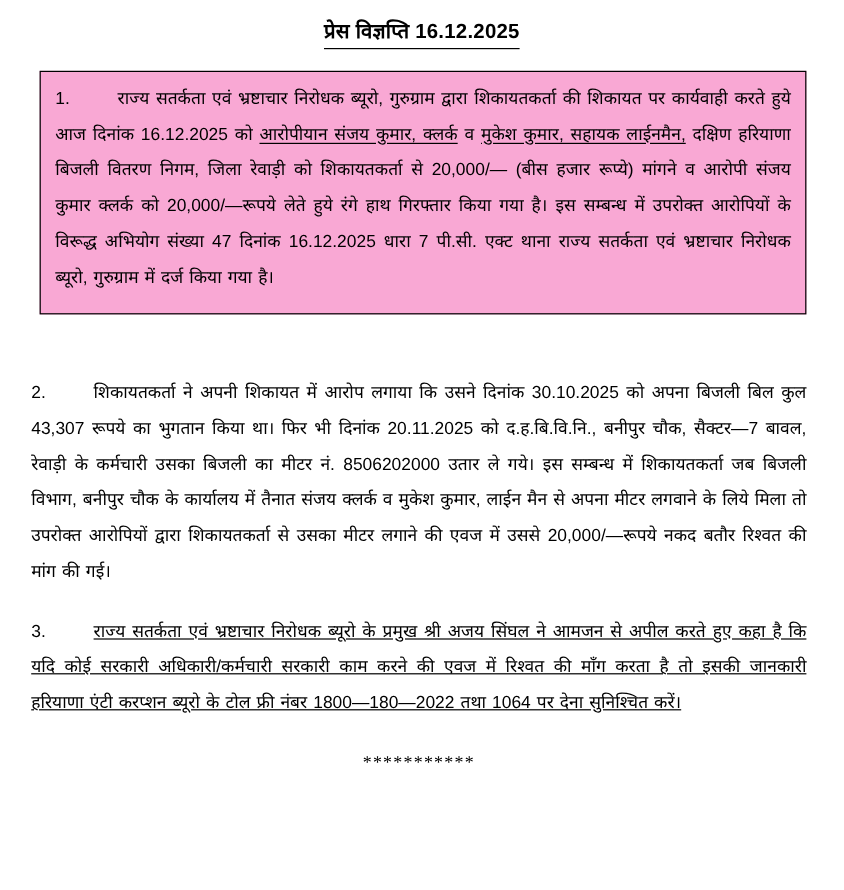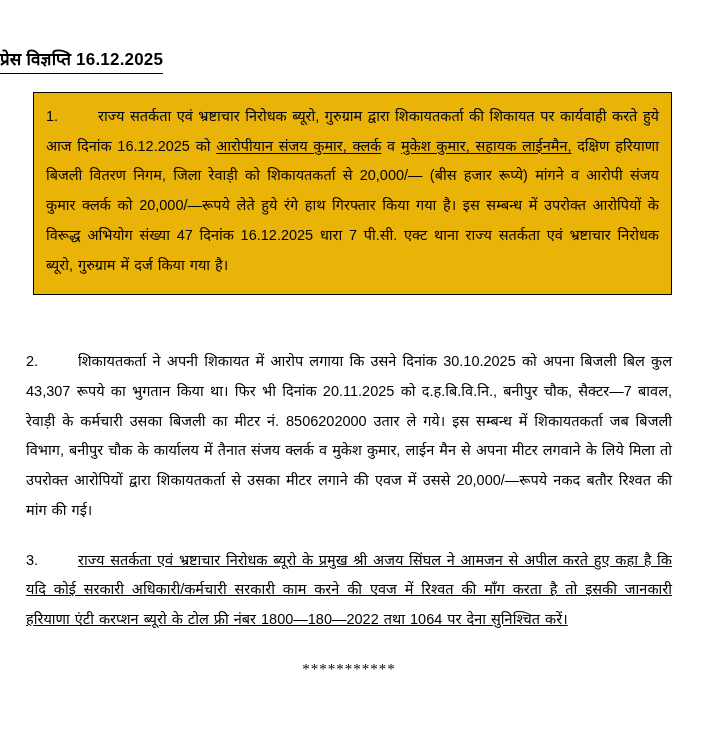"प्रेस विज्ञप्ति 16.12.2025" .title-row { margin-top: 33px -> none; text-align: none -> center }
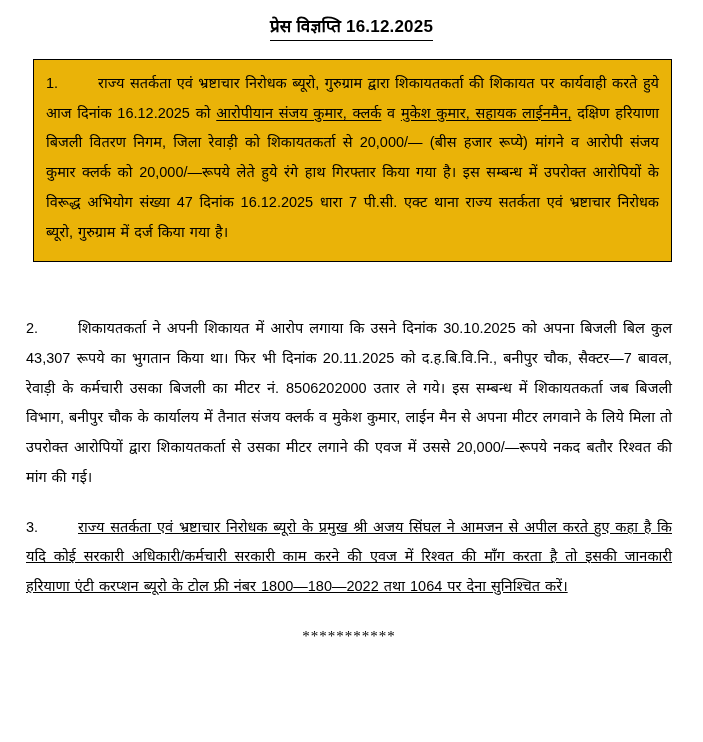"1. राज्य सतर्कता एवं भ्रष्टाचार" .highlight-box { background: #eab308 -> #f9a8d4 }
